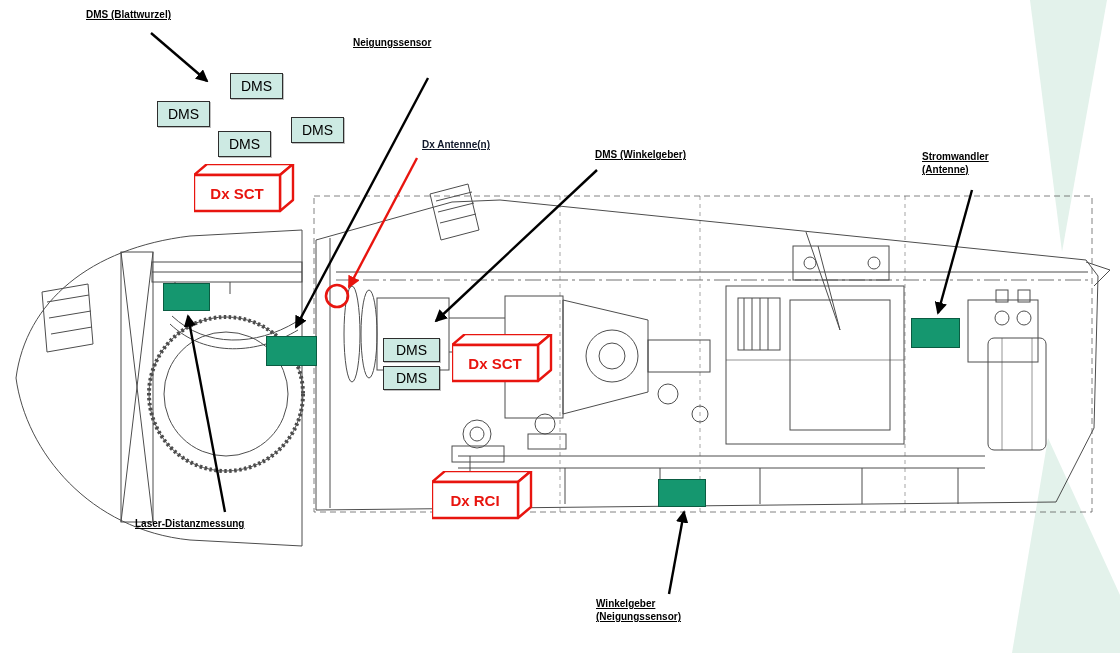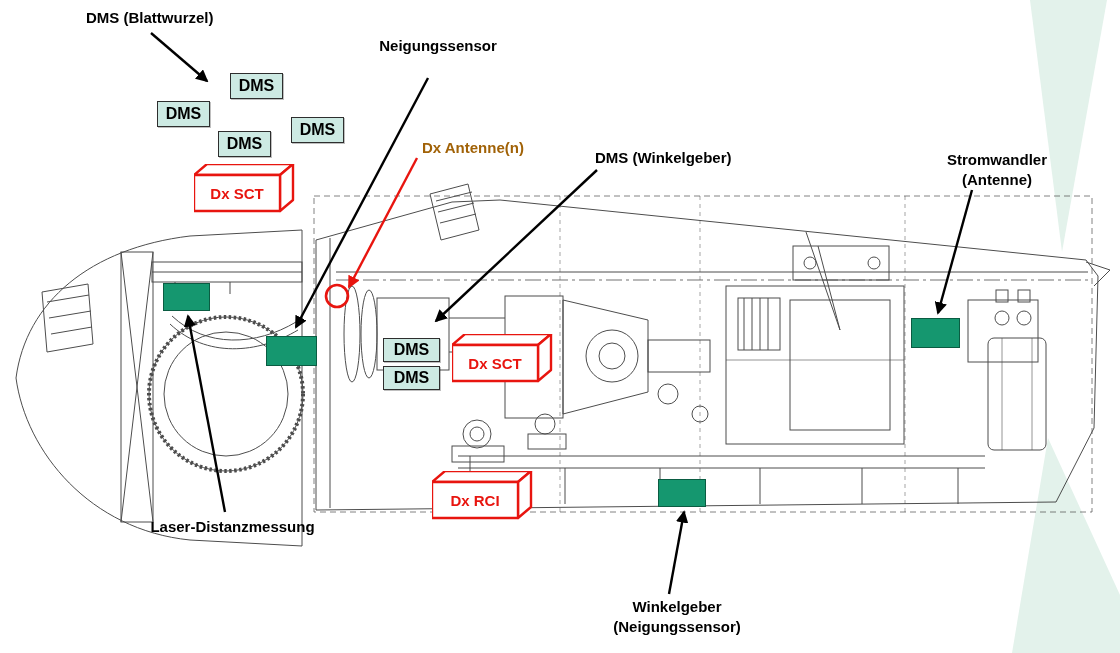"DMS (Blattwurzel)" .label { font-size: 15px -> 10px; text-decoration: none -> underline }
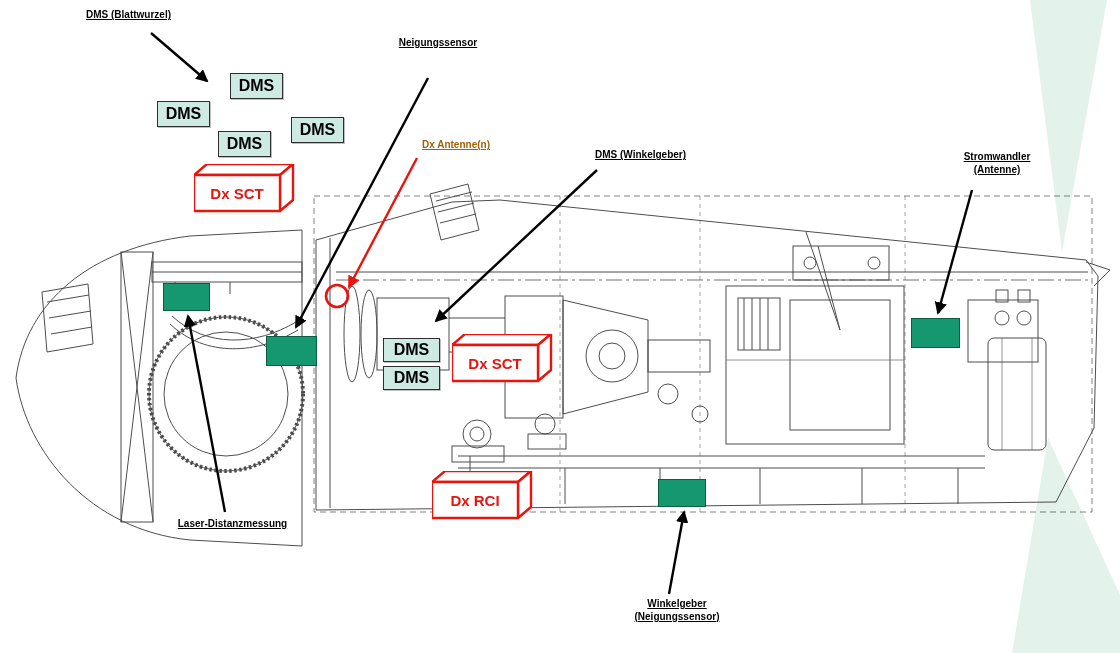"Neigungssensor" .label.center { text-align: center -> none }
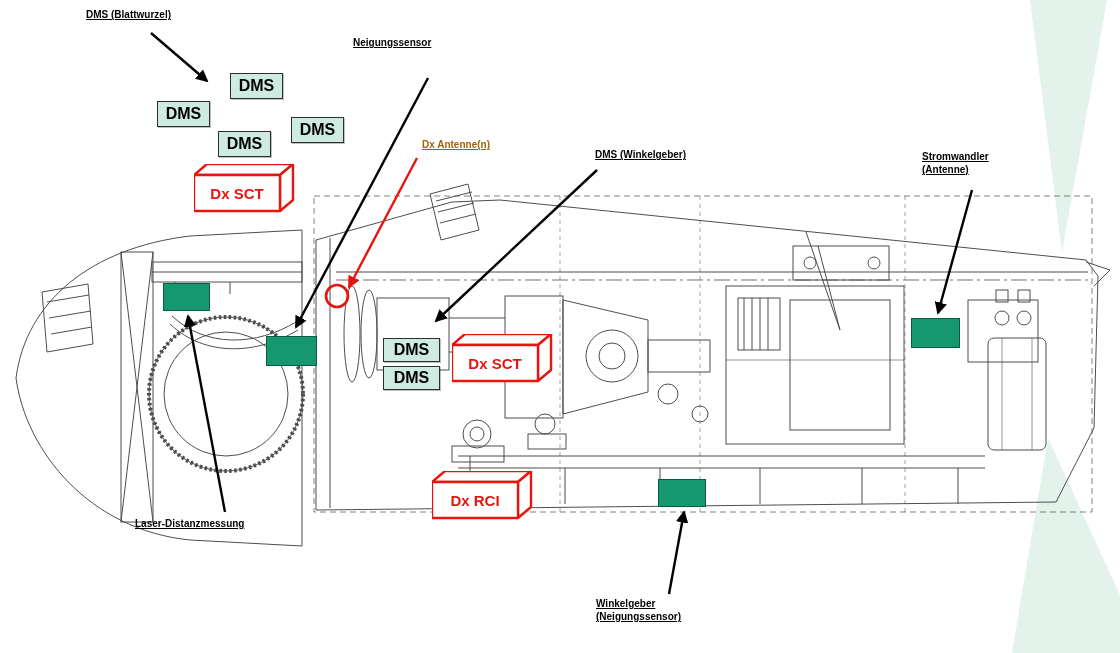"DMS" .chip { font-size: 16px -> 14px; font-weight: bold -> normal }
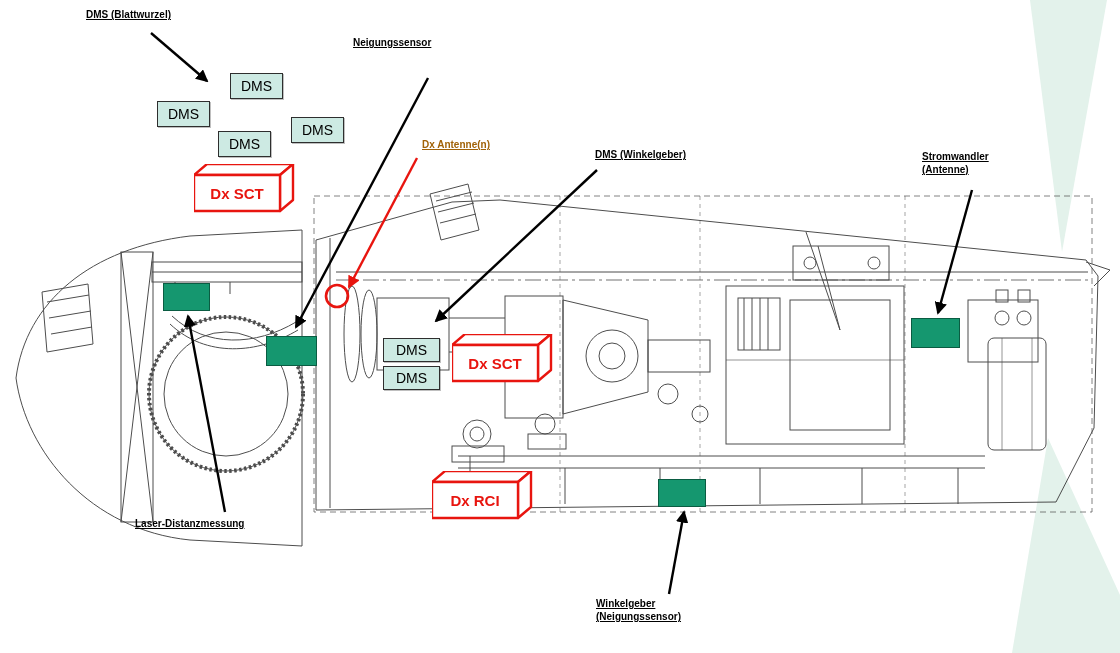"Dx Antenne(n)" .label.red { color: #a16207 -> #0f172a }
